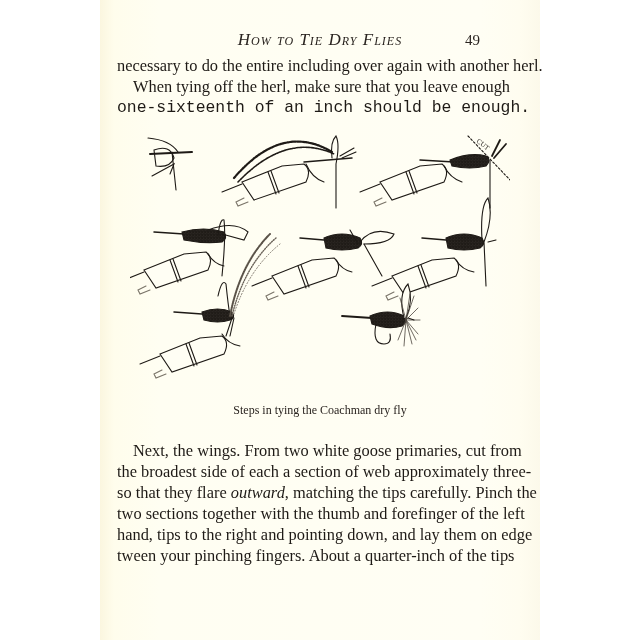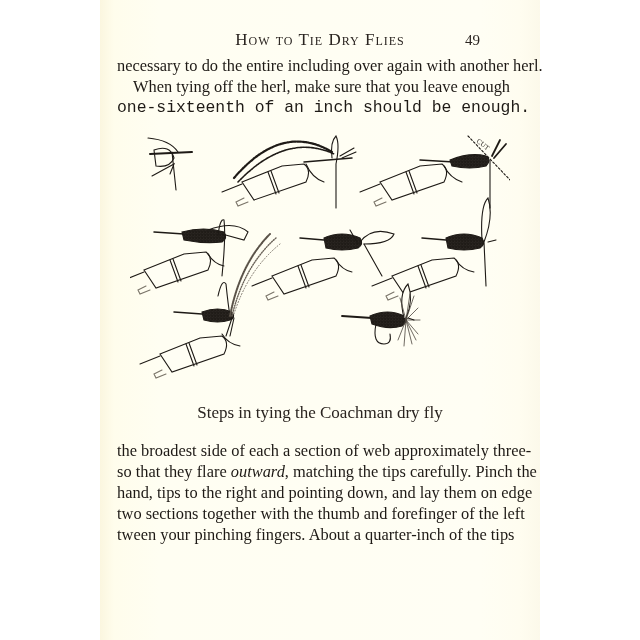"How to Tie Dry Flies" .running-title { font-style: none -> italic }
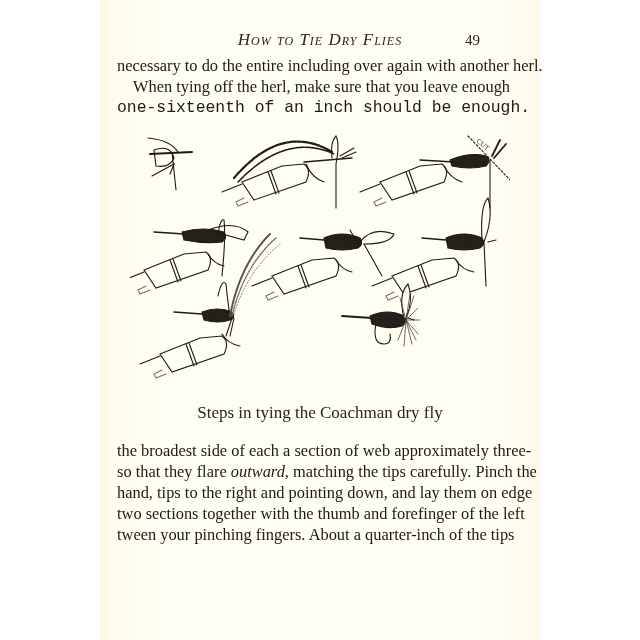"Steps in tying the Coachman" .caption { font-size: 17px -> 12px }
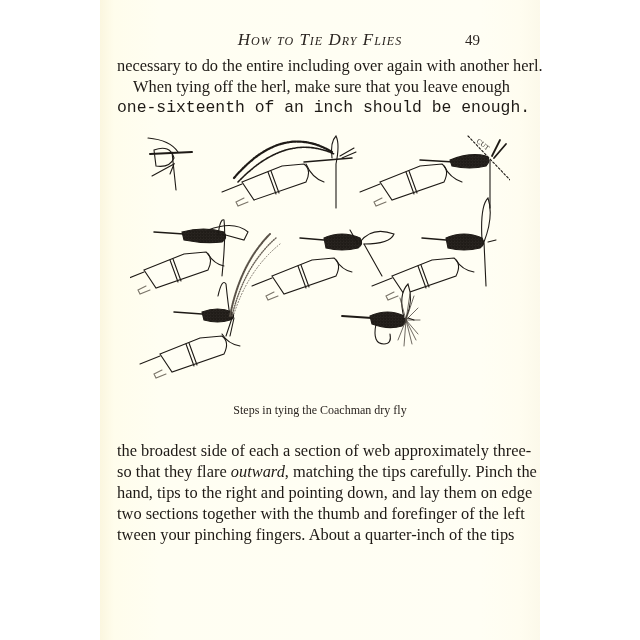"Next, the wings. From two" span.text-line { html: none -> <span>Next, the wings. From two white goose primaries, cut from</span> }
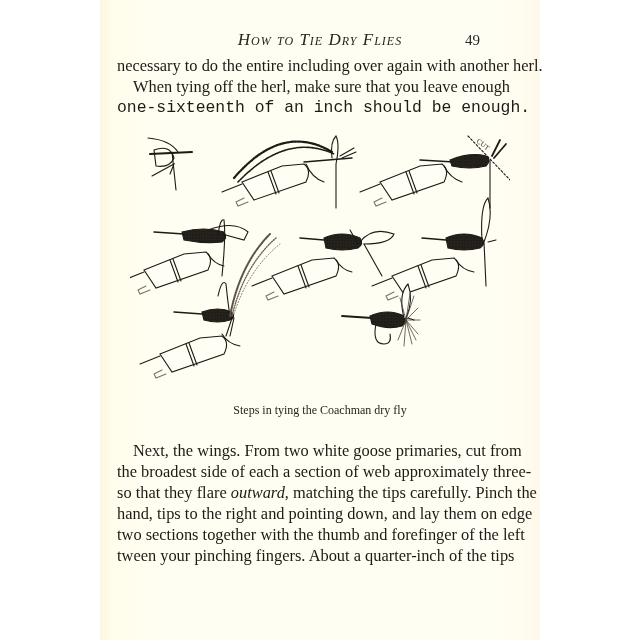"hand, tips to the right" span.text-line { order: before "two sections together with the" -> after "two sections together with the" }
